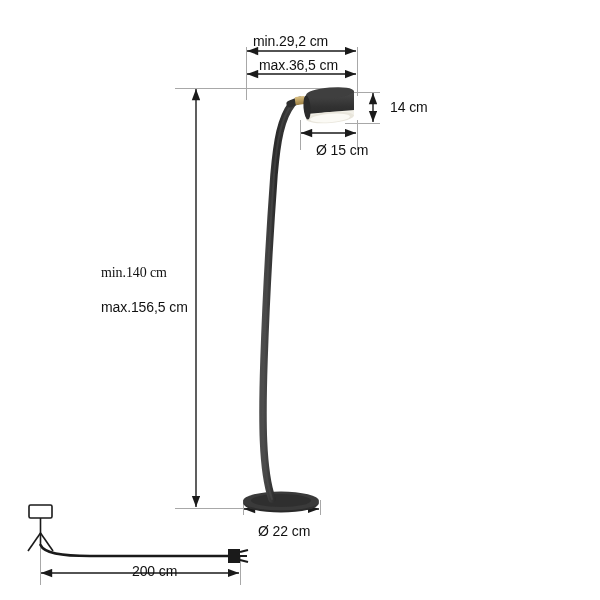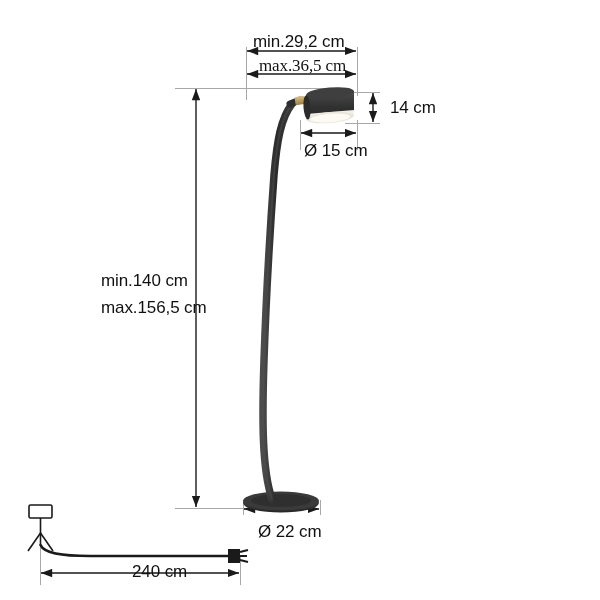"min.29,2 cm" .dim-label { font-size: 17px -> 14px }
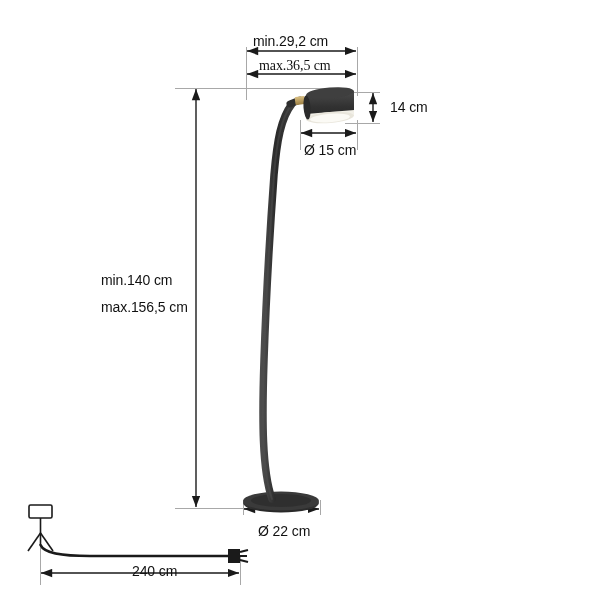"max.36,5 cm" div.dim-label { font-family: Liberation Serif, serif -> none }
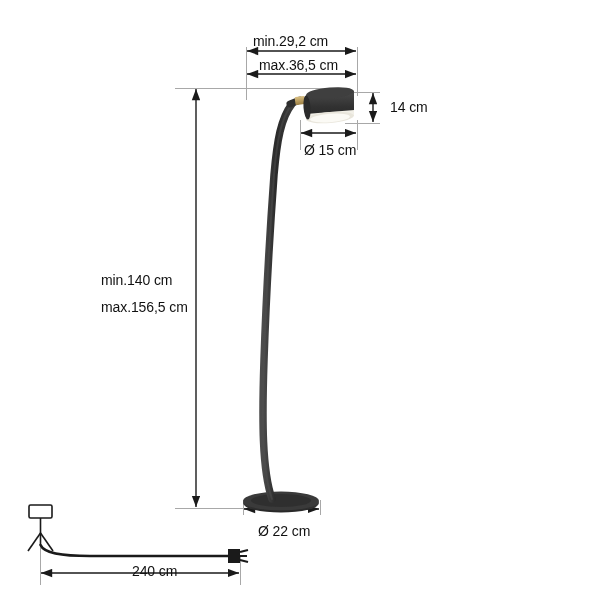"Ø 15 cm" div.dim-label { left: 304px -> 316px }
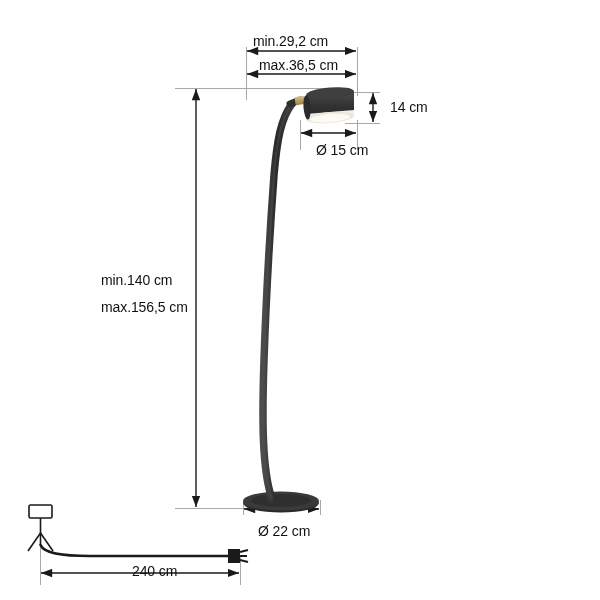"min.140 cm" div.dim-label { font-family: none -> Liberation Serif, serif; top: 272px -> 264px }
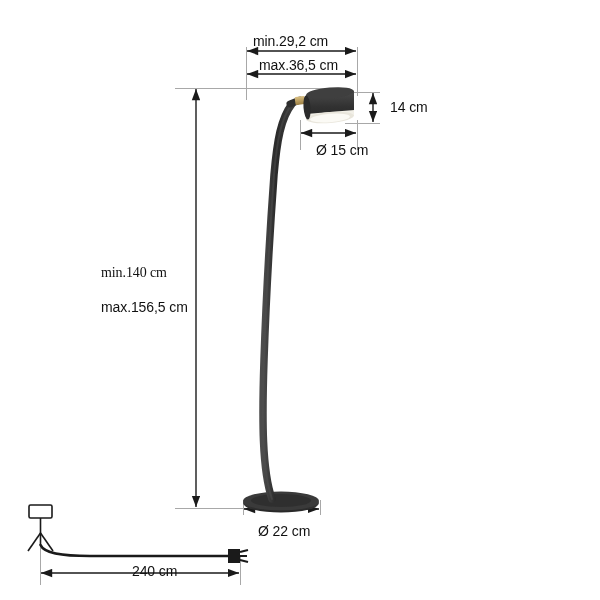"240 cm" div.dim-label { text: 240 -> 200 }
